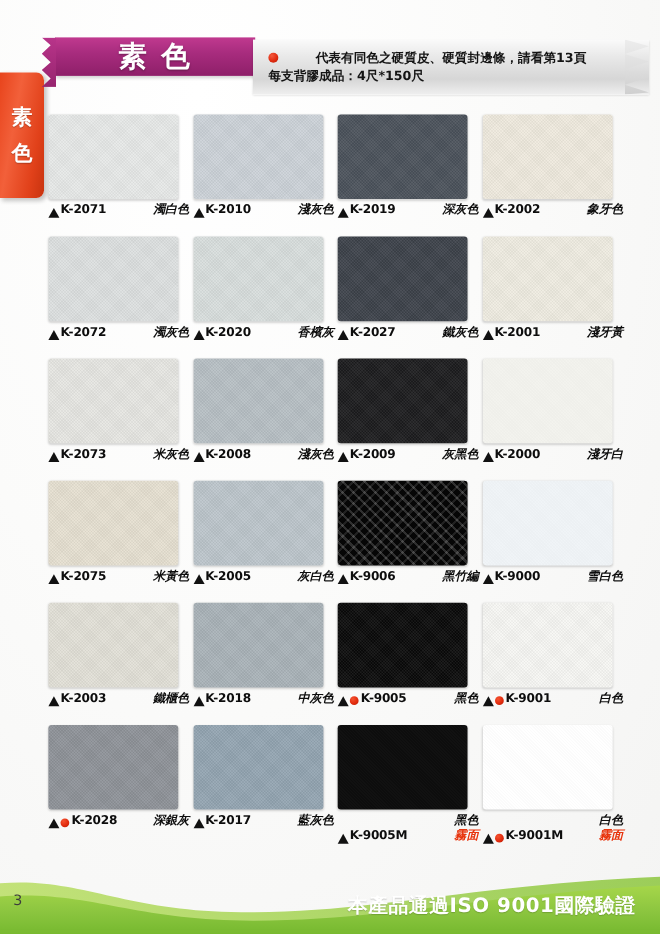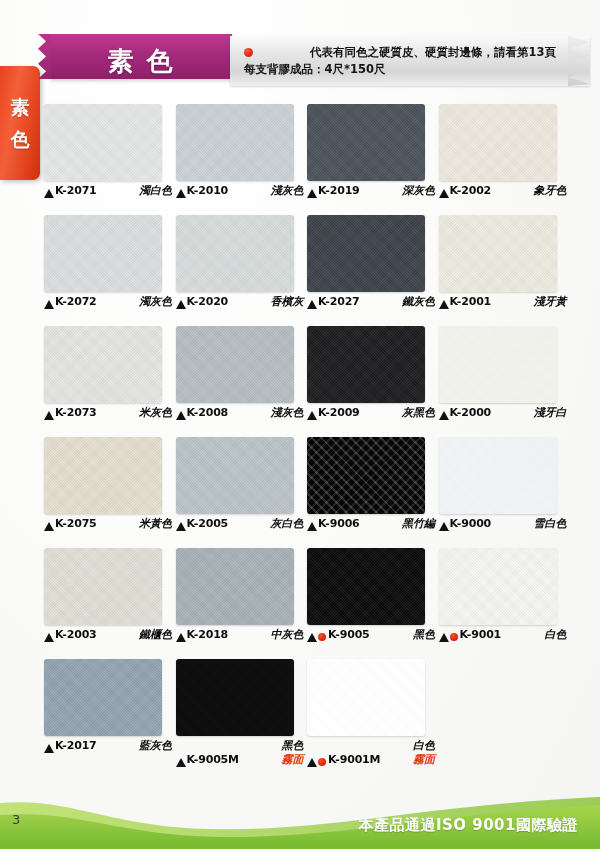"素 色" #title-banner { align-items: flex-end -> flex-start; height: 45px -> 35px }
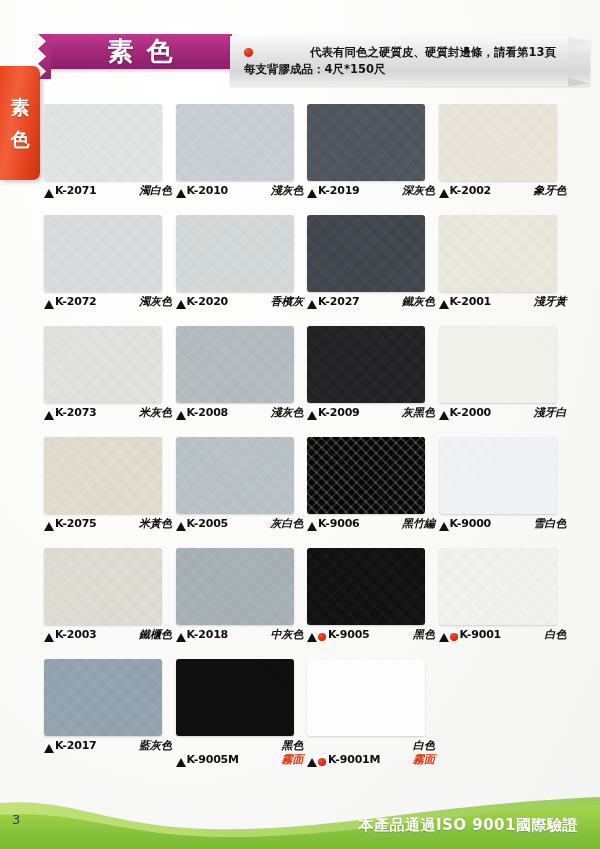"代表有同色之硬質皮、硬質封邊條，請看第13頁" .note-line.line-1 { justify-content: space-between -> flex-start }
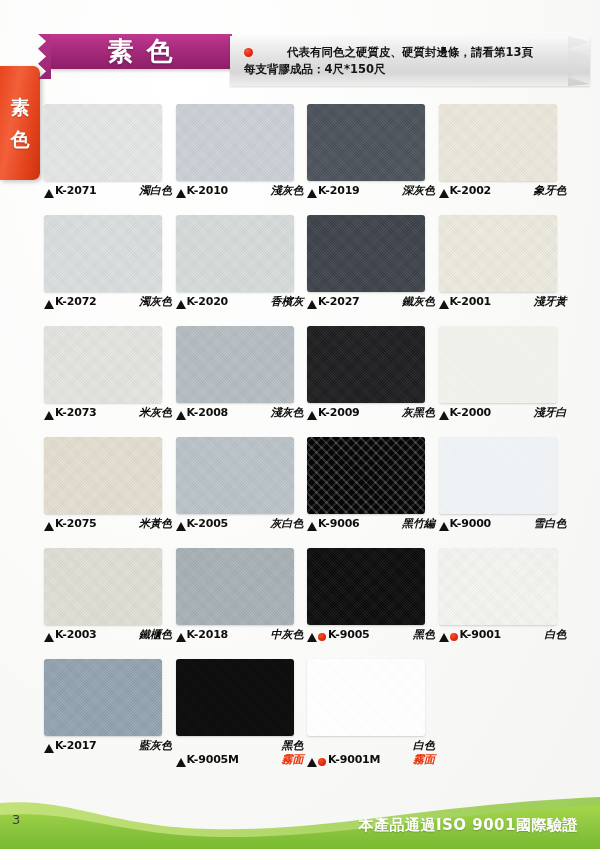"K-2028" div.cell { html: none -> <div> <div></div> <div> <span> <span></span> <span></span> </span> <span>K-2028</span> <span> <span>深銀灰</span> </span> </div> </div> }
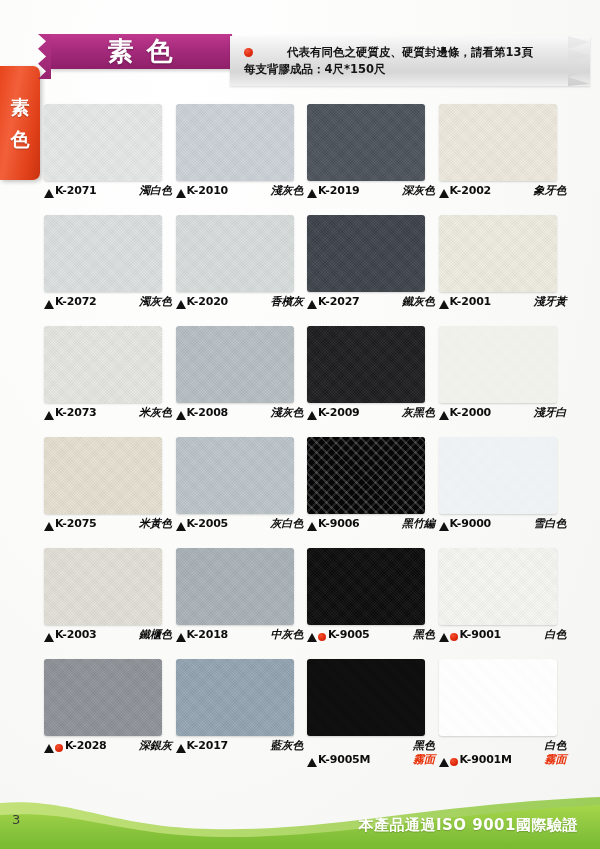"本產品通過ISO 9001國際驗證" #footer-text { font-size: 15px -> 18px }
